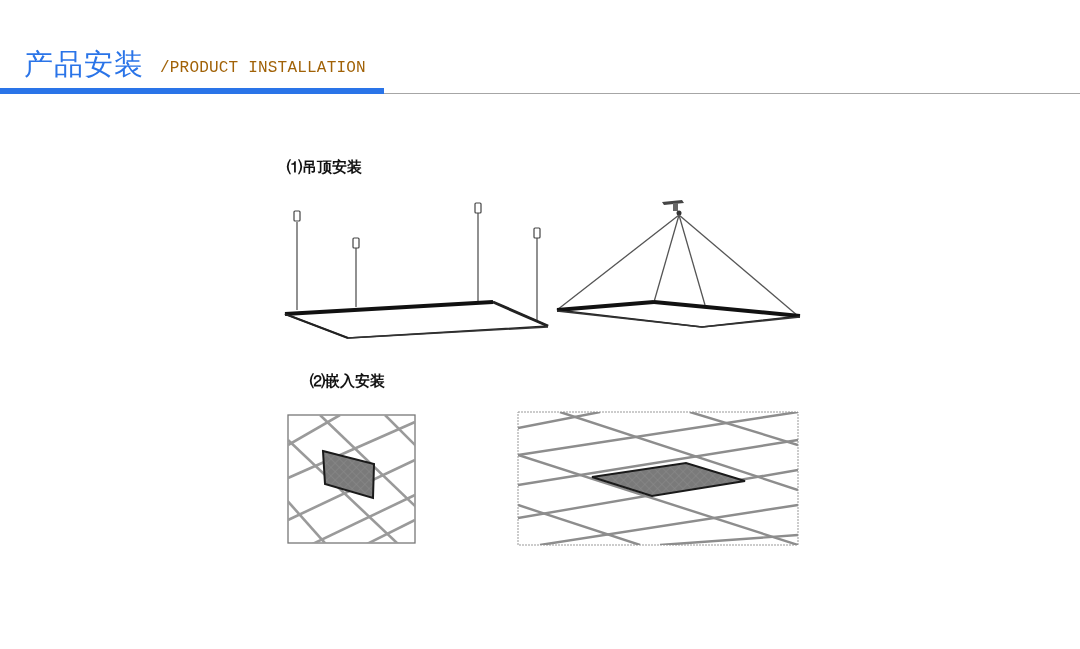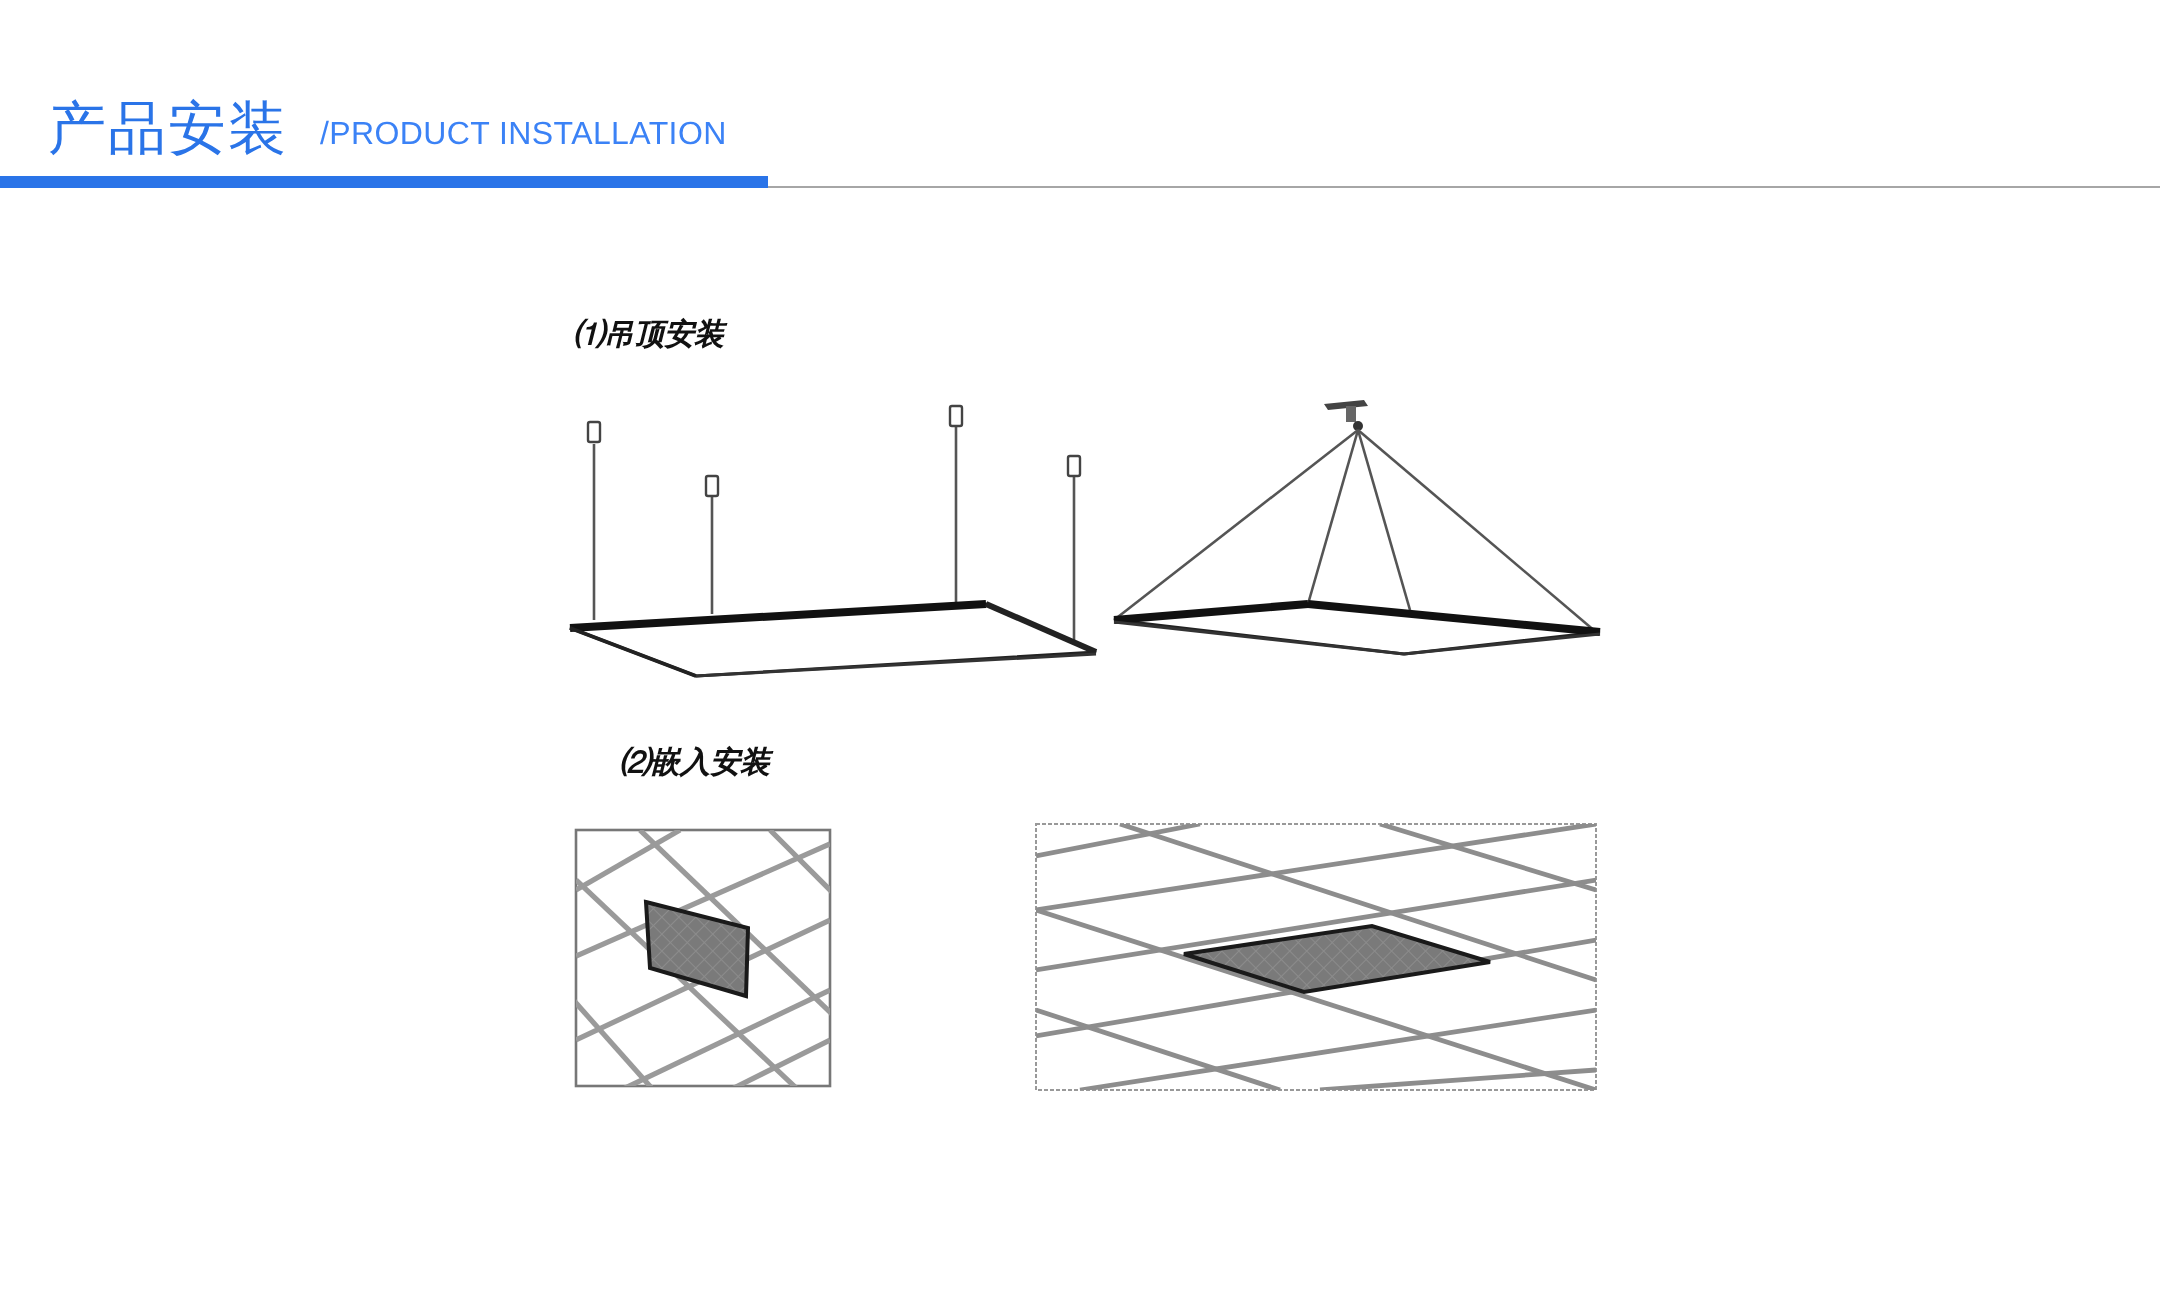"/PRODUCT INSTALLATION" .title-en { color: #3b82f6 -> #a16207; font-family: Liberation Sans, sans-serif -> Liberation Mono, monospace }
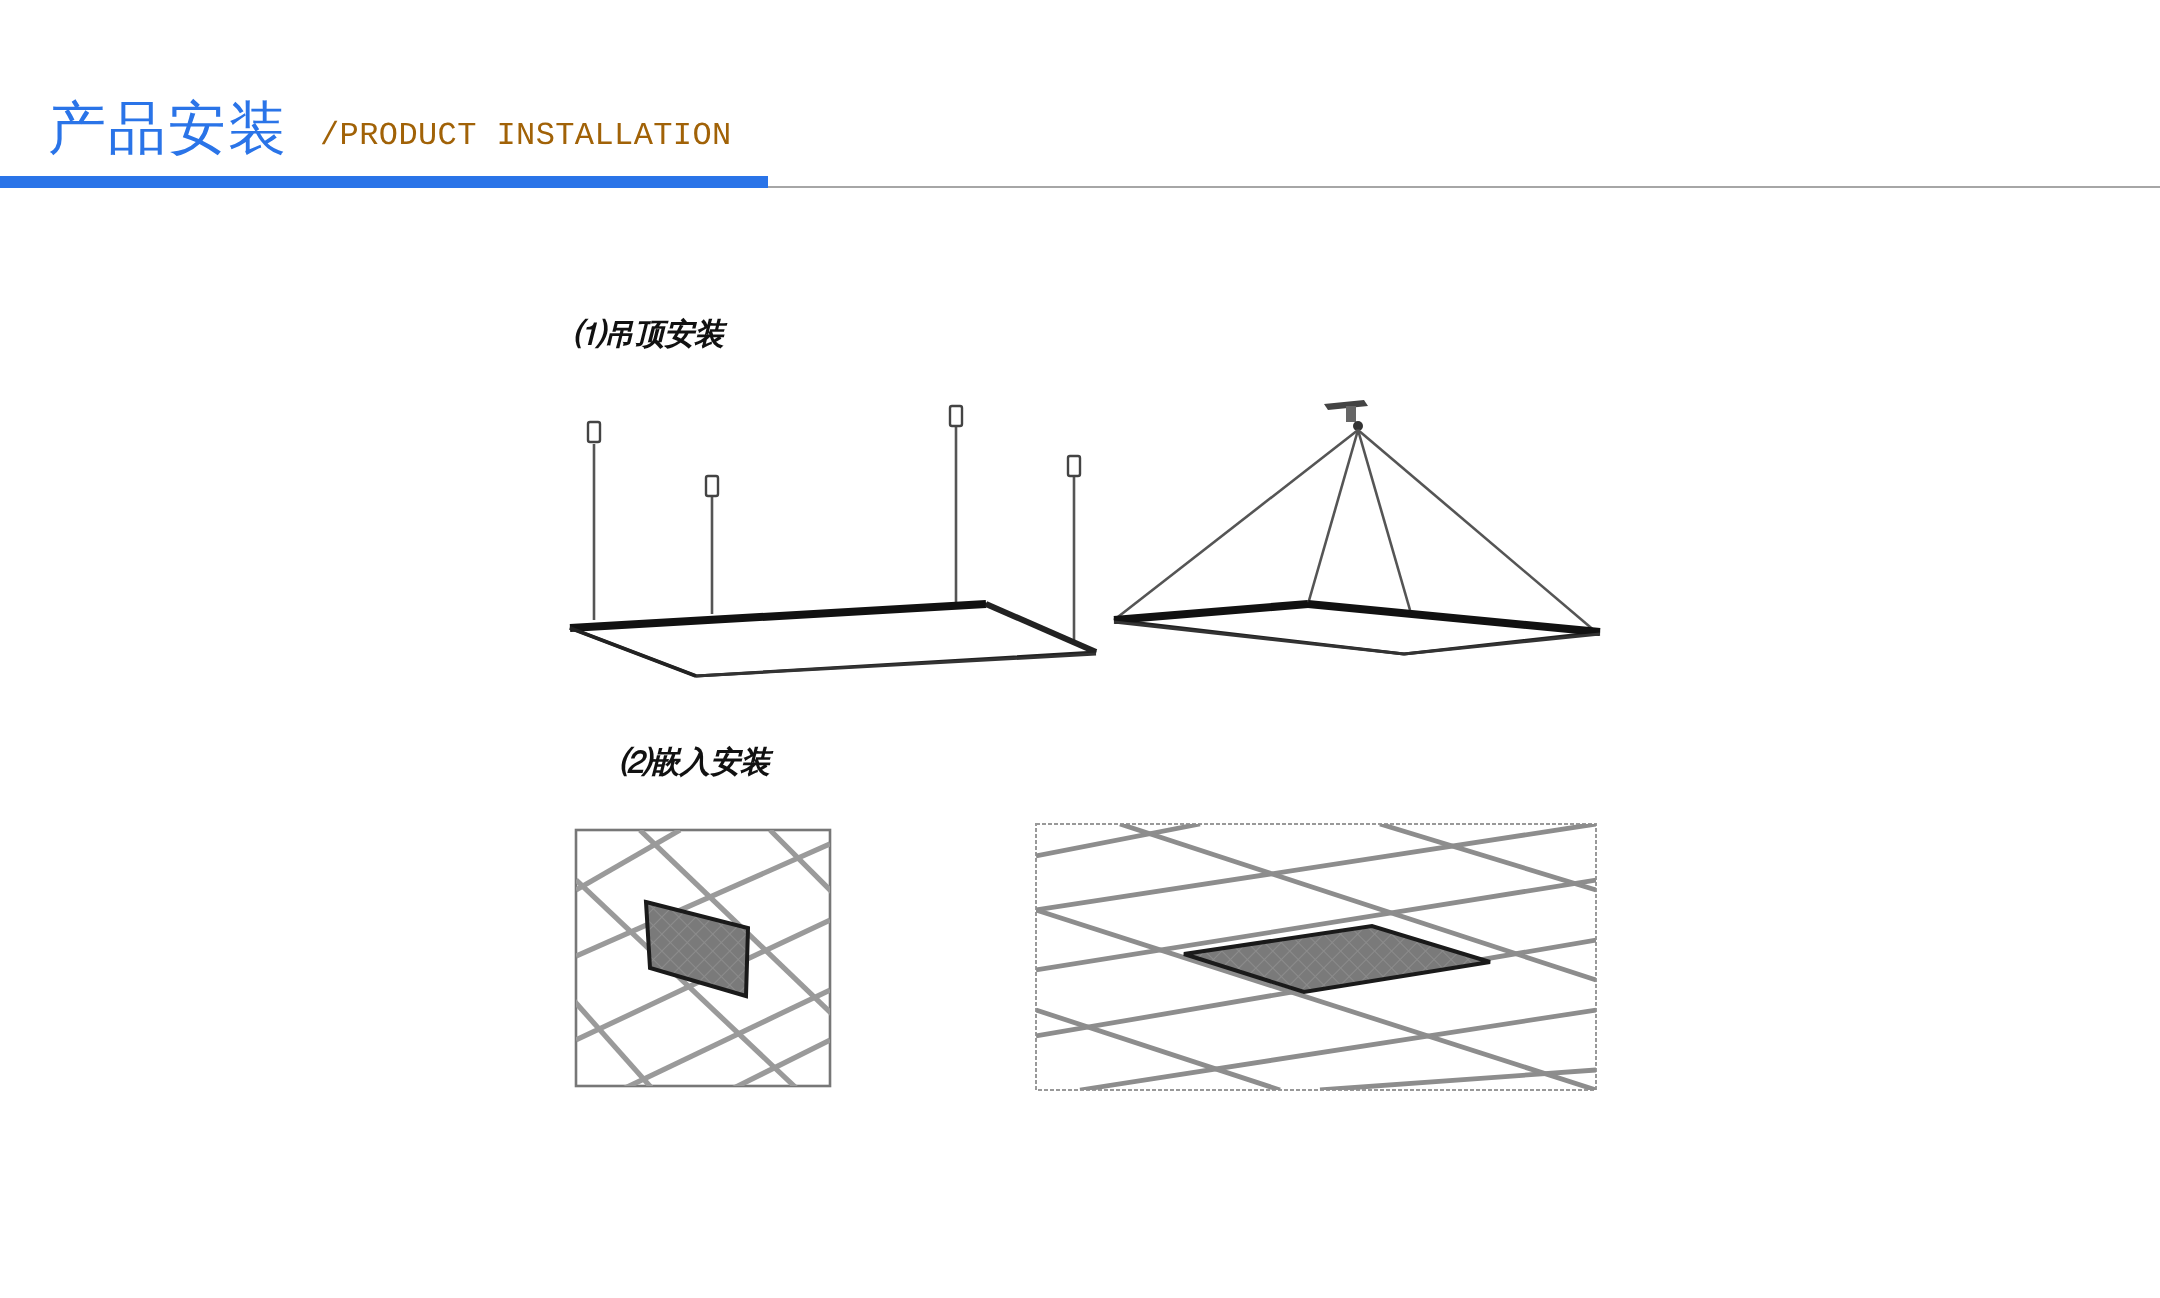"⑴吊顶安装" .figure { font-style: italic -> none }
